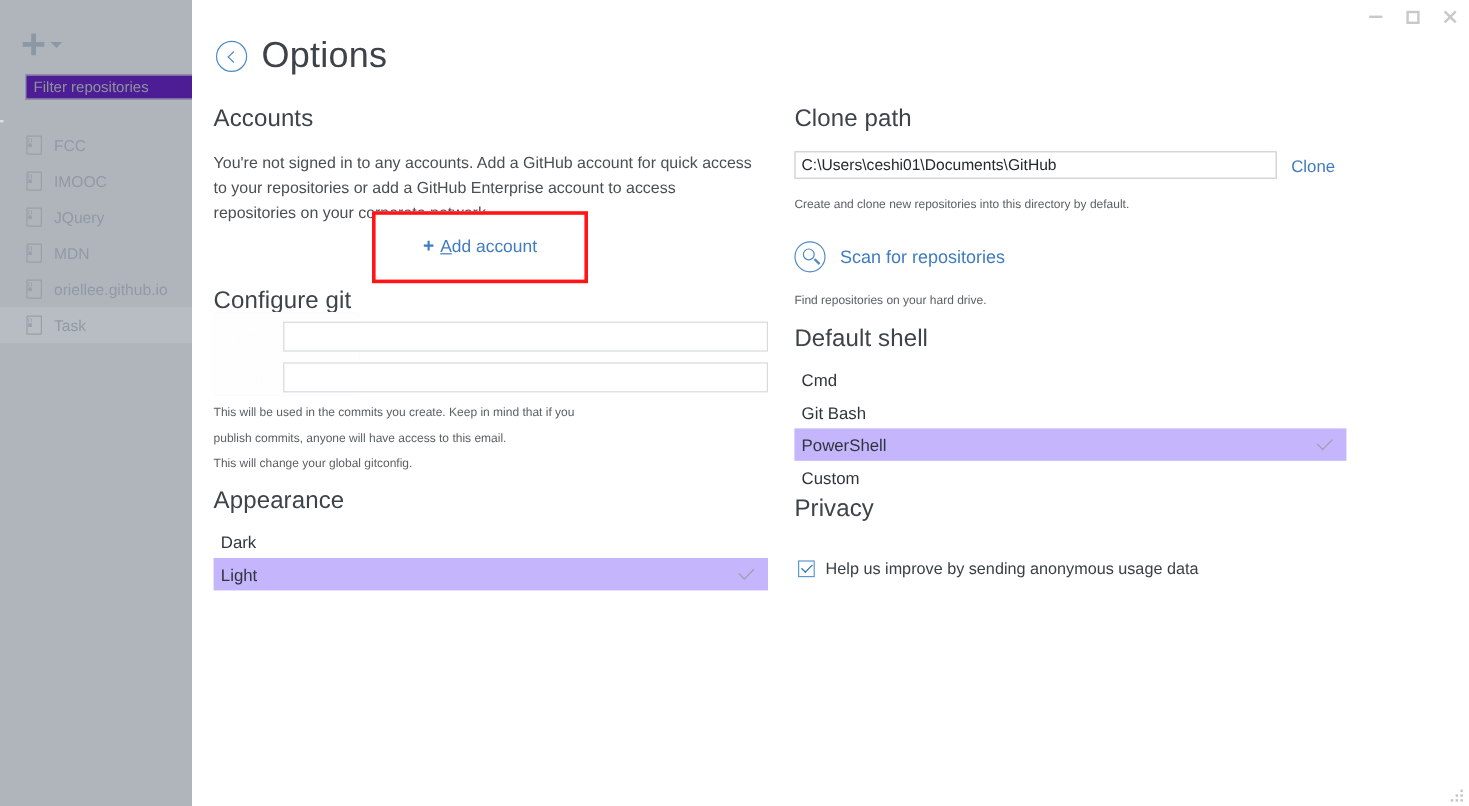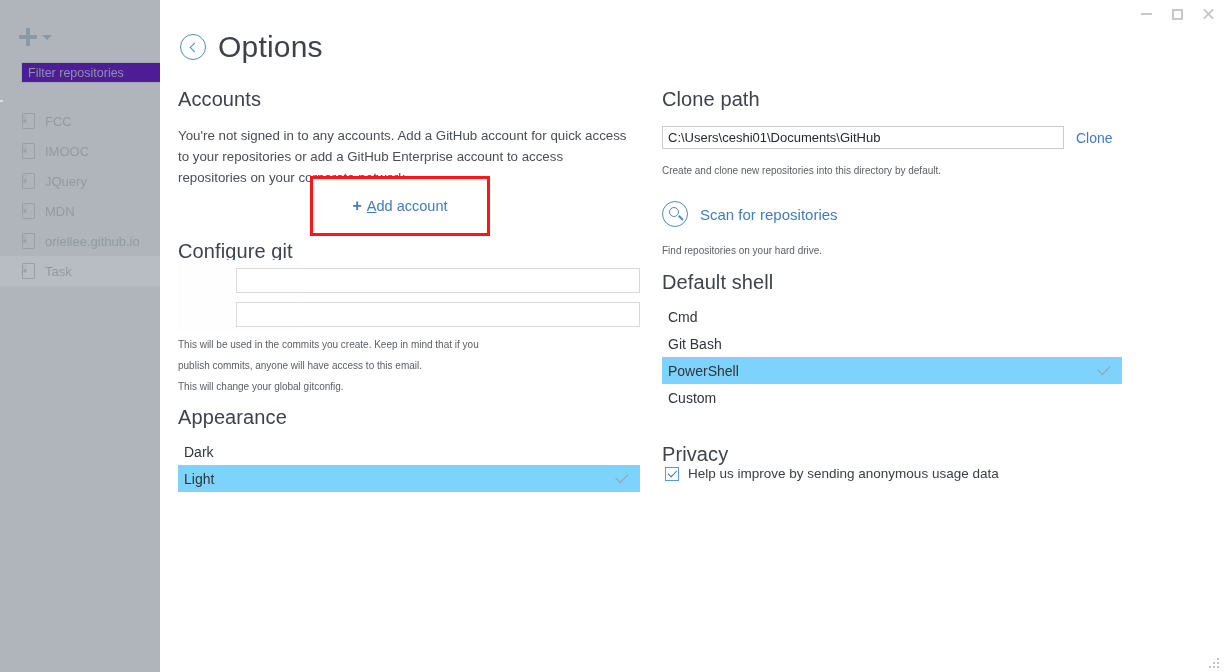"PowerShell" .choice-row.selected { background: #7dd3fc -> #c4b5fd }
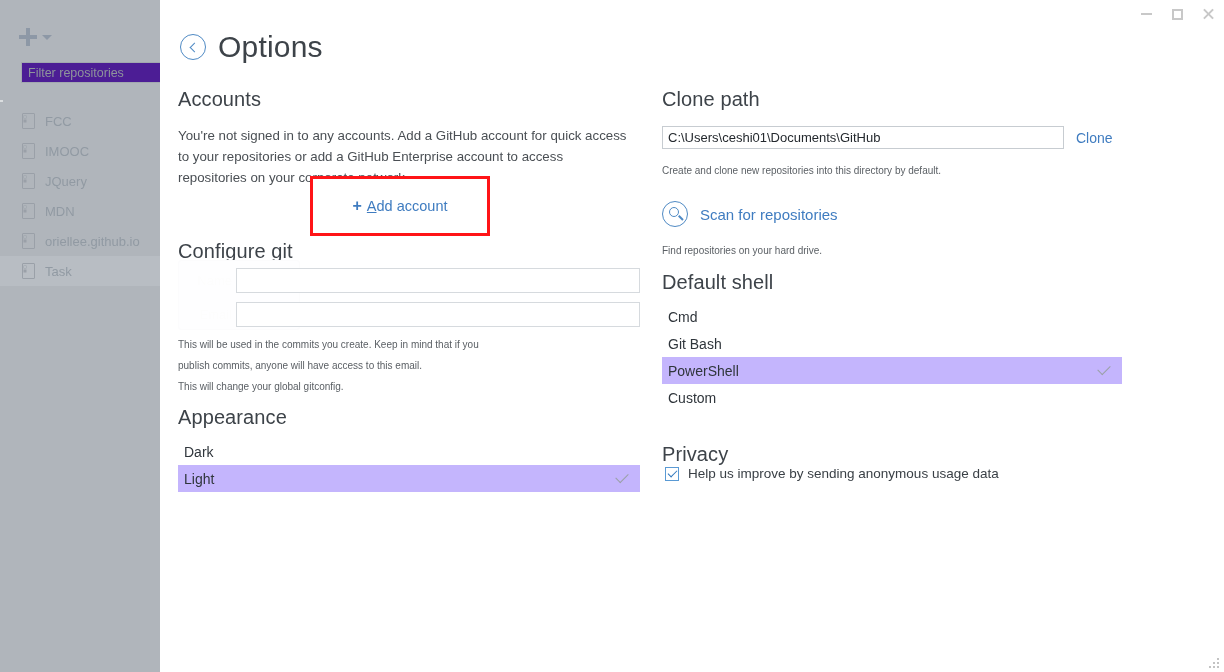"Privacy" #privacy-heading { top: 355px -> 325px }
